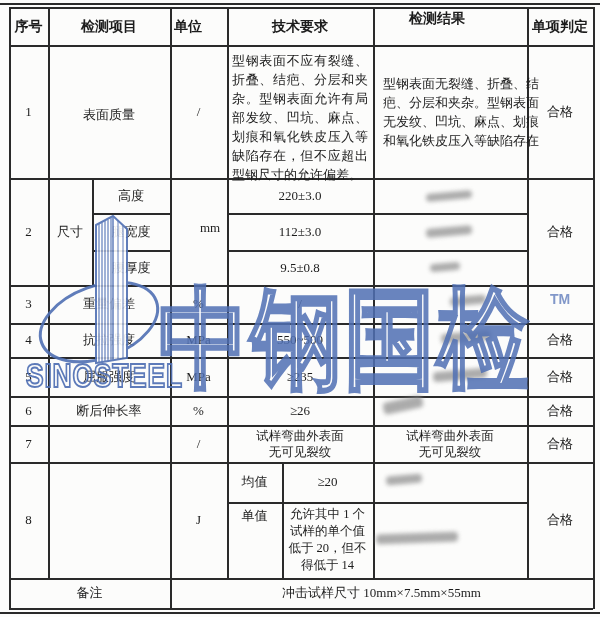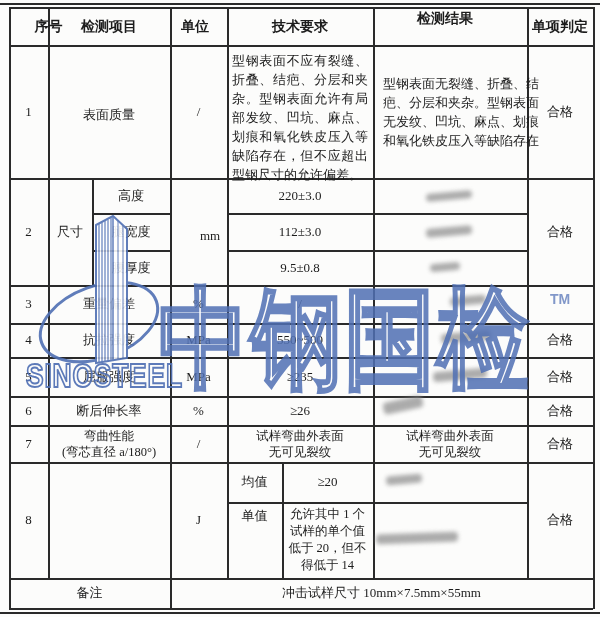"序号" div.c { margin-left: 20px -> none }
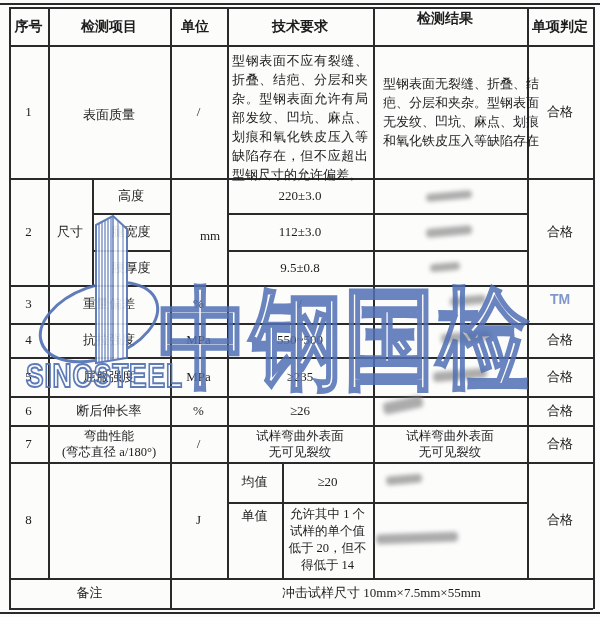"单位" div.c { left: 170px -> 163px }
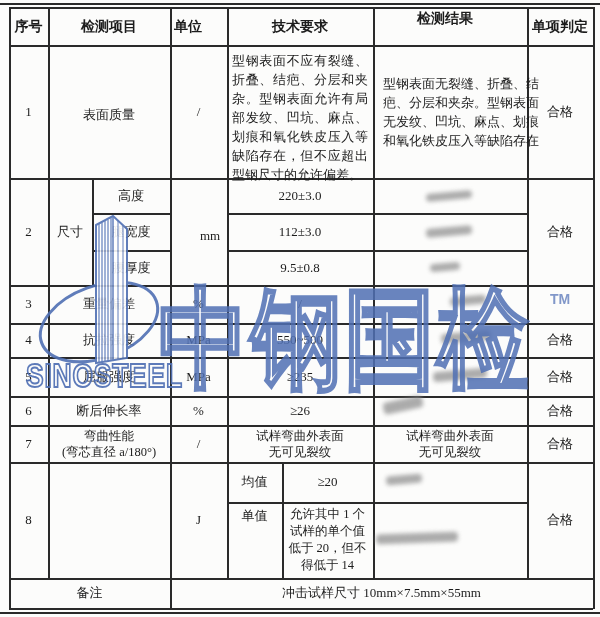"检测结果" div.c { left: 368px -> 360px }
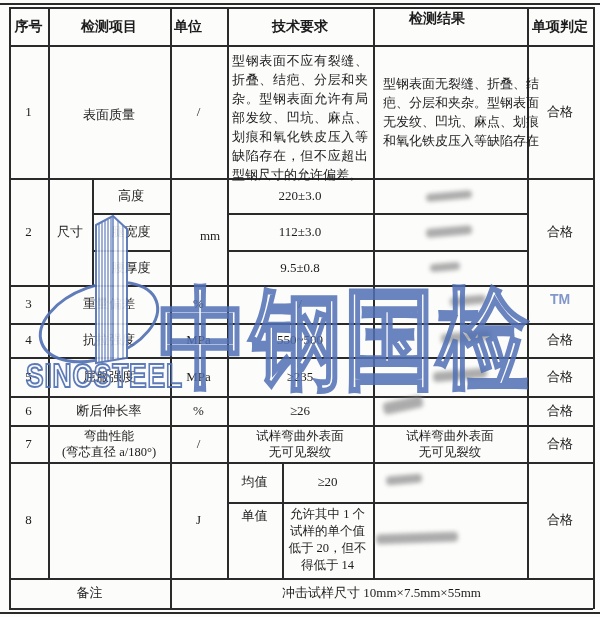"mm" div.c { top: 182px -> 174px }
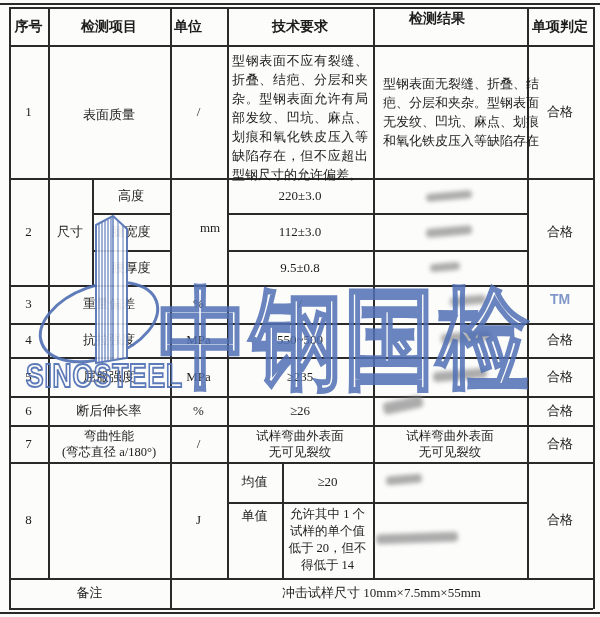"弯曲性能" div.c { html: <div> <span>弯曲性能</span> <span>(弯芯直径 a/180°)</span> </div> -> none }
